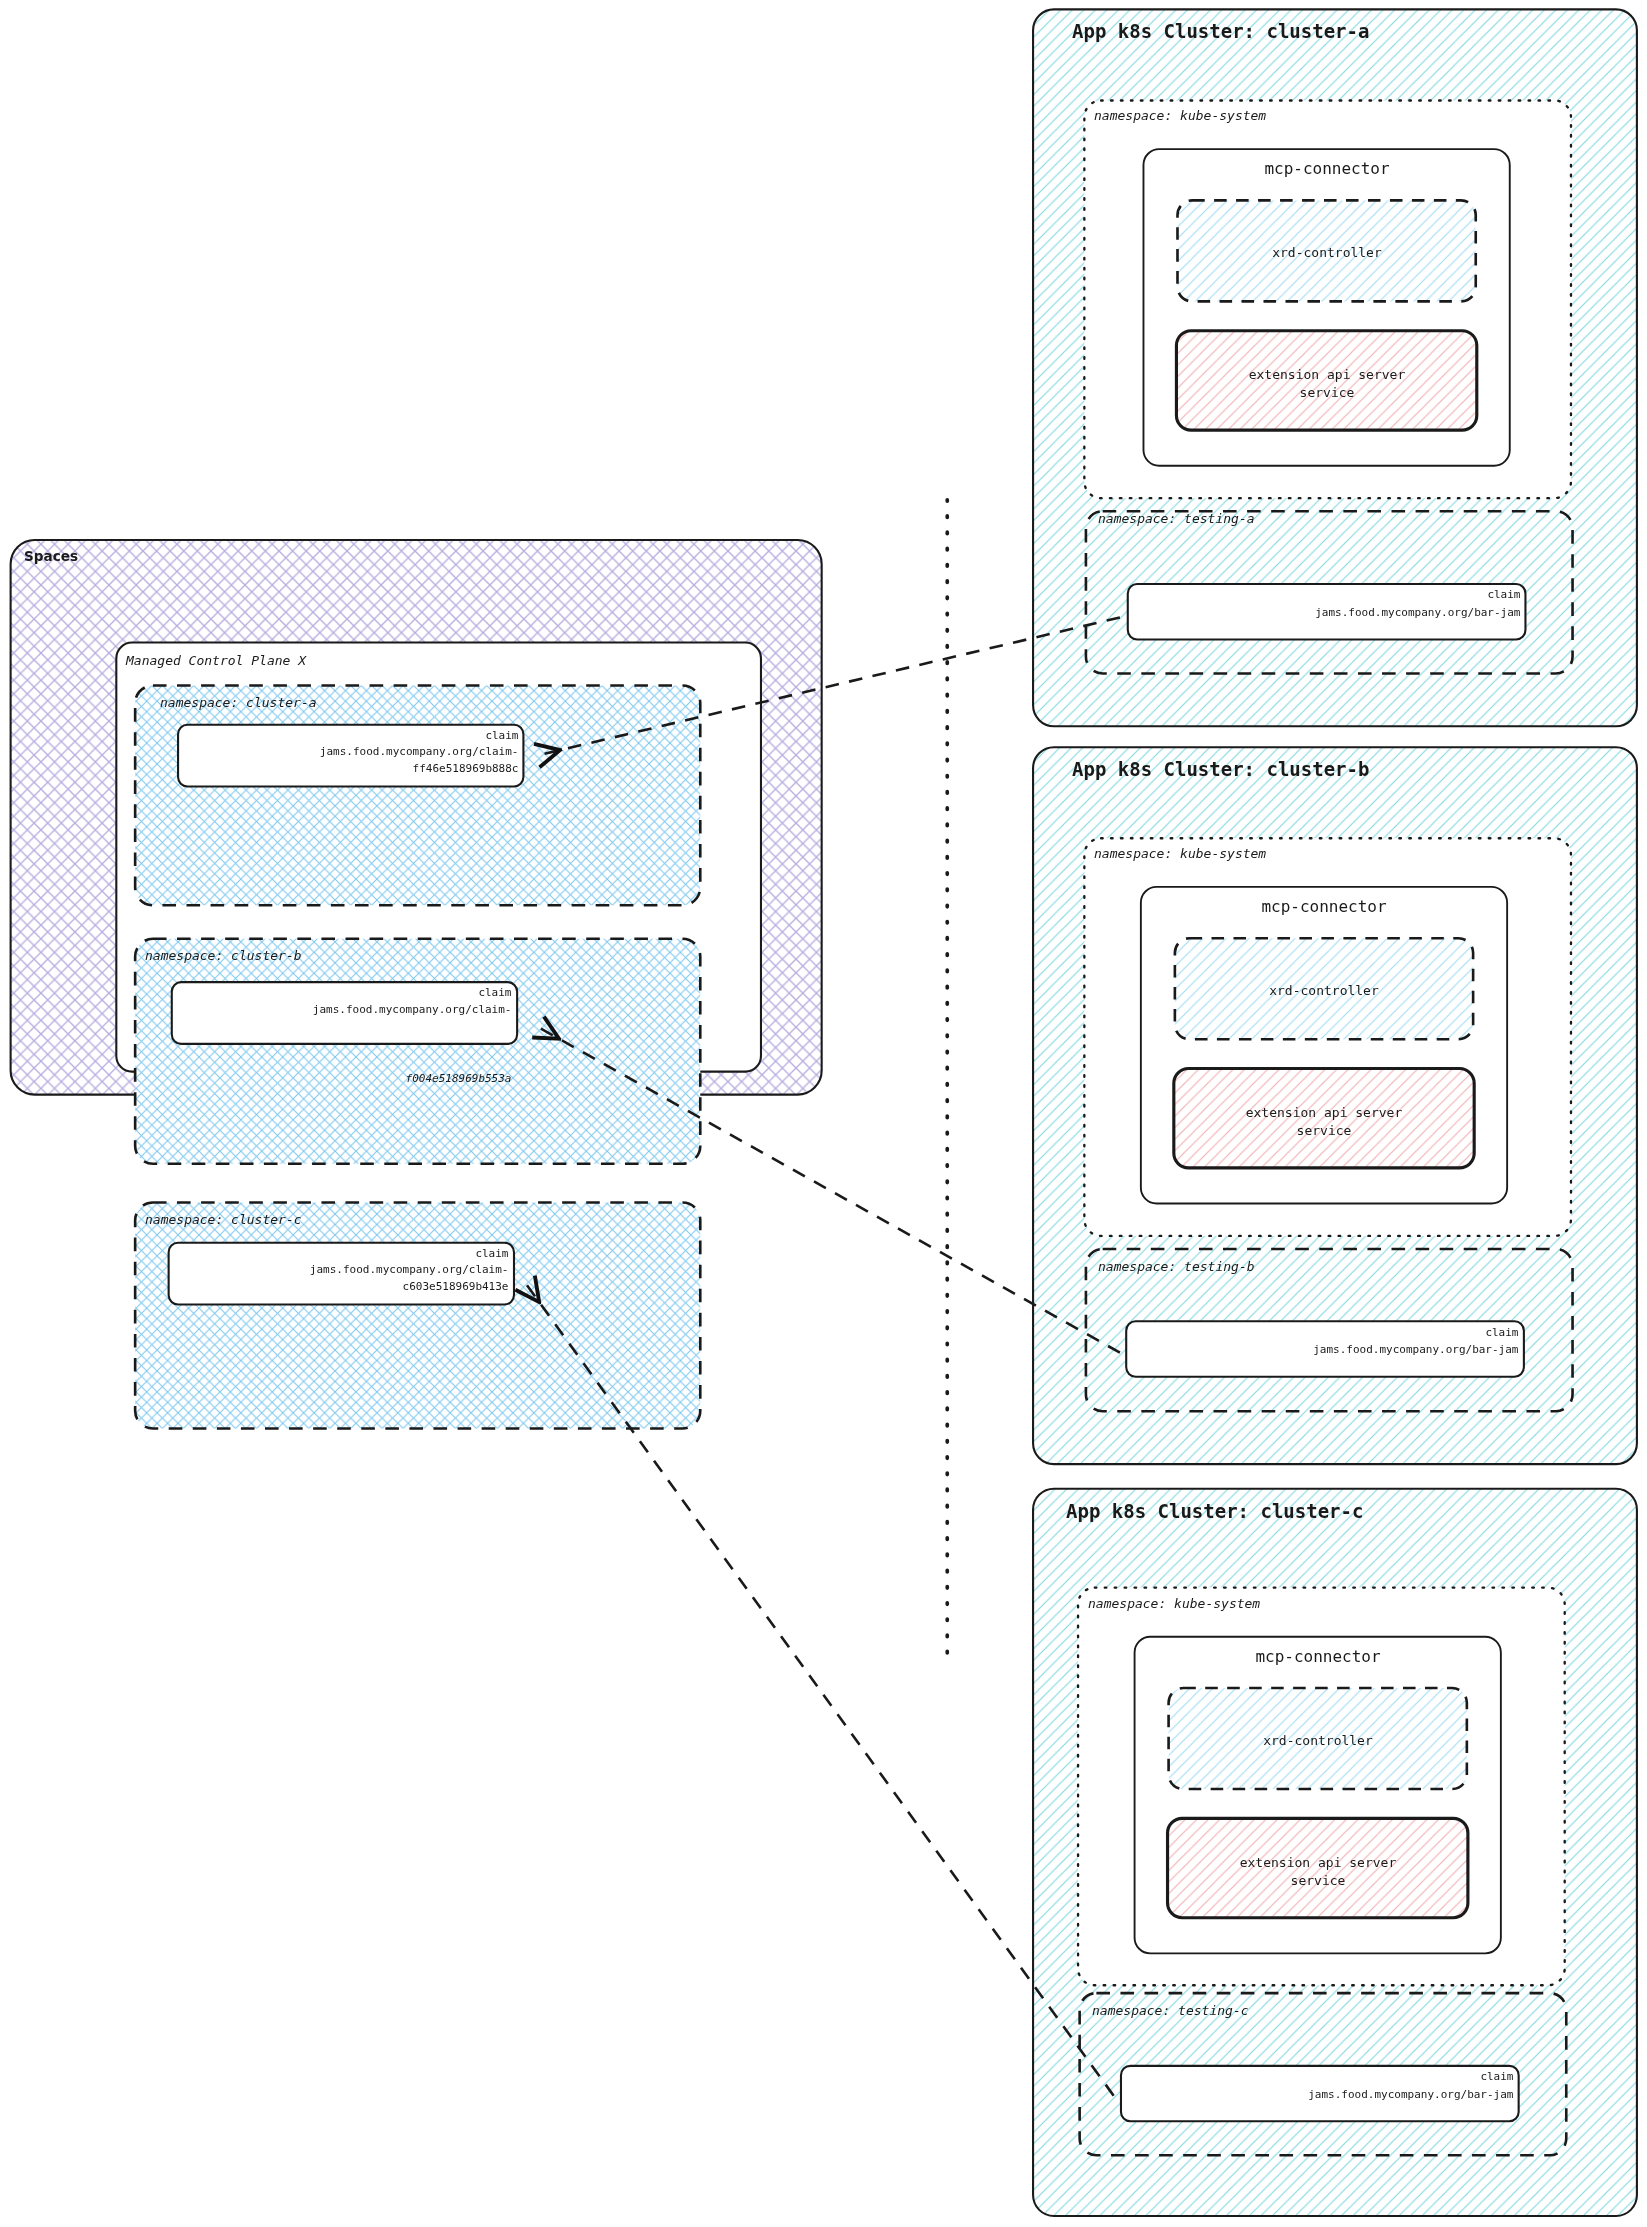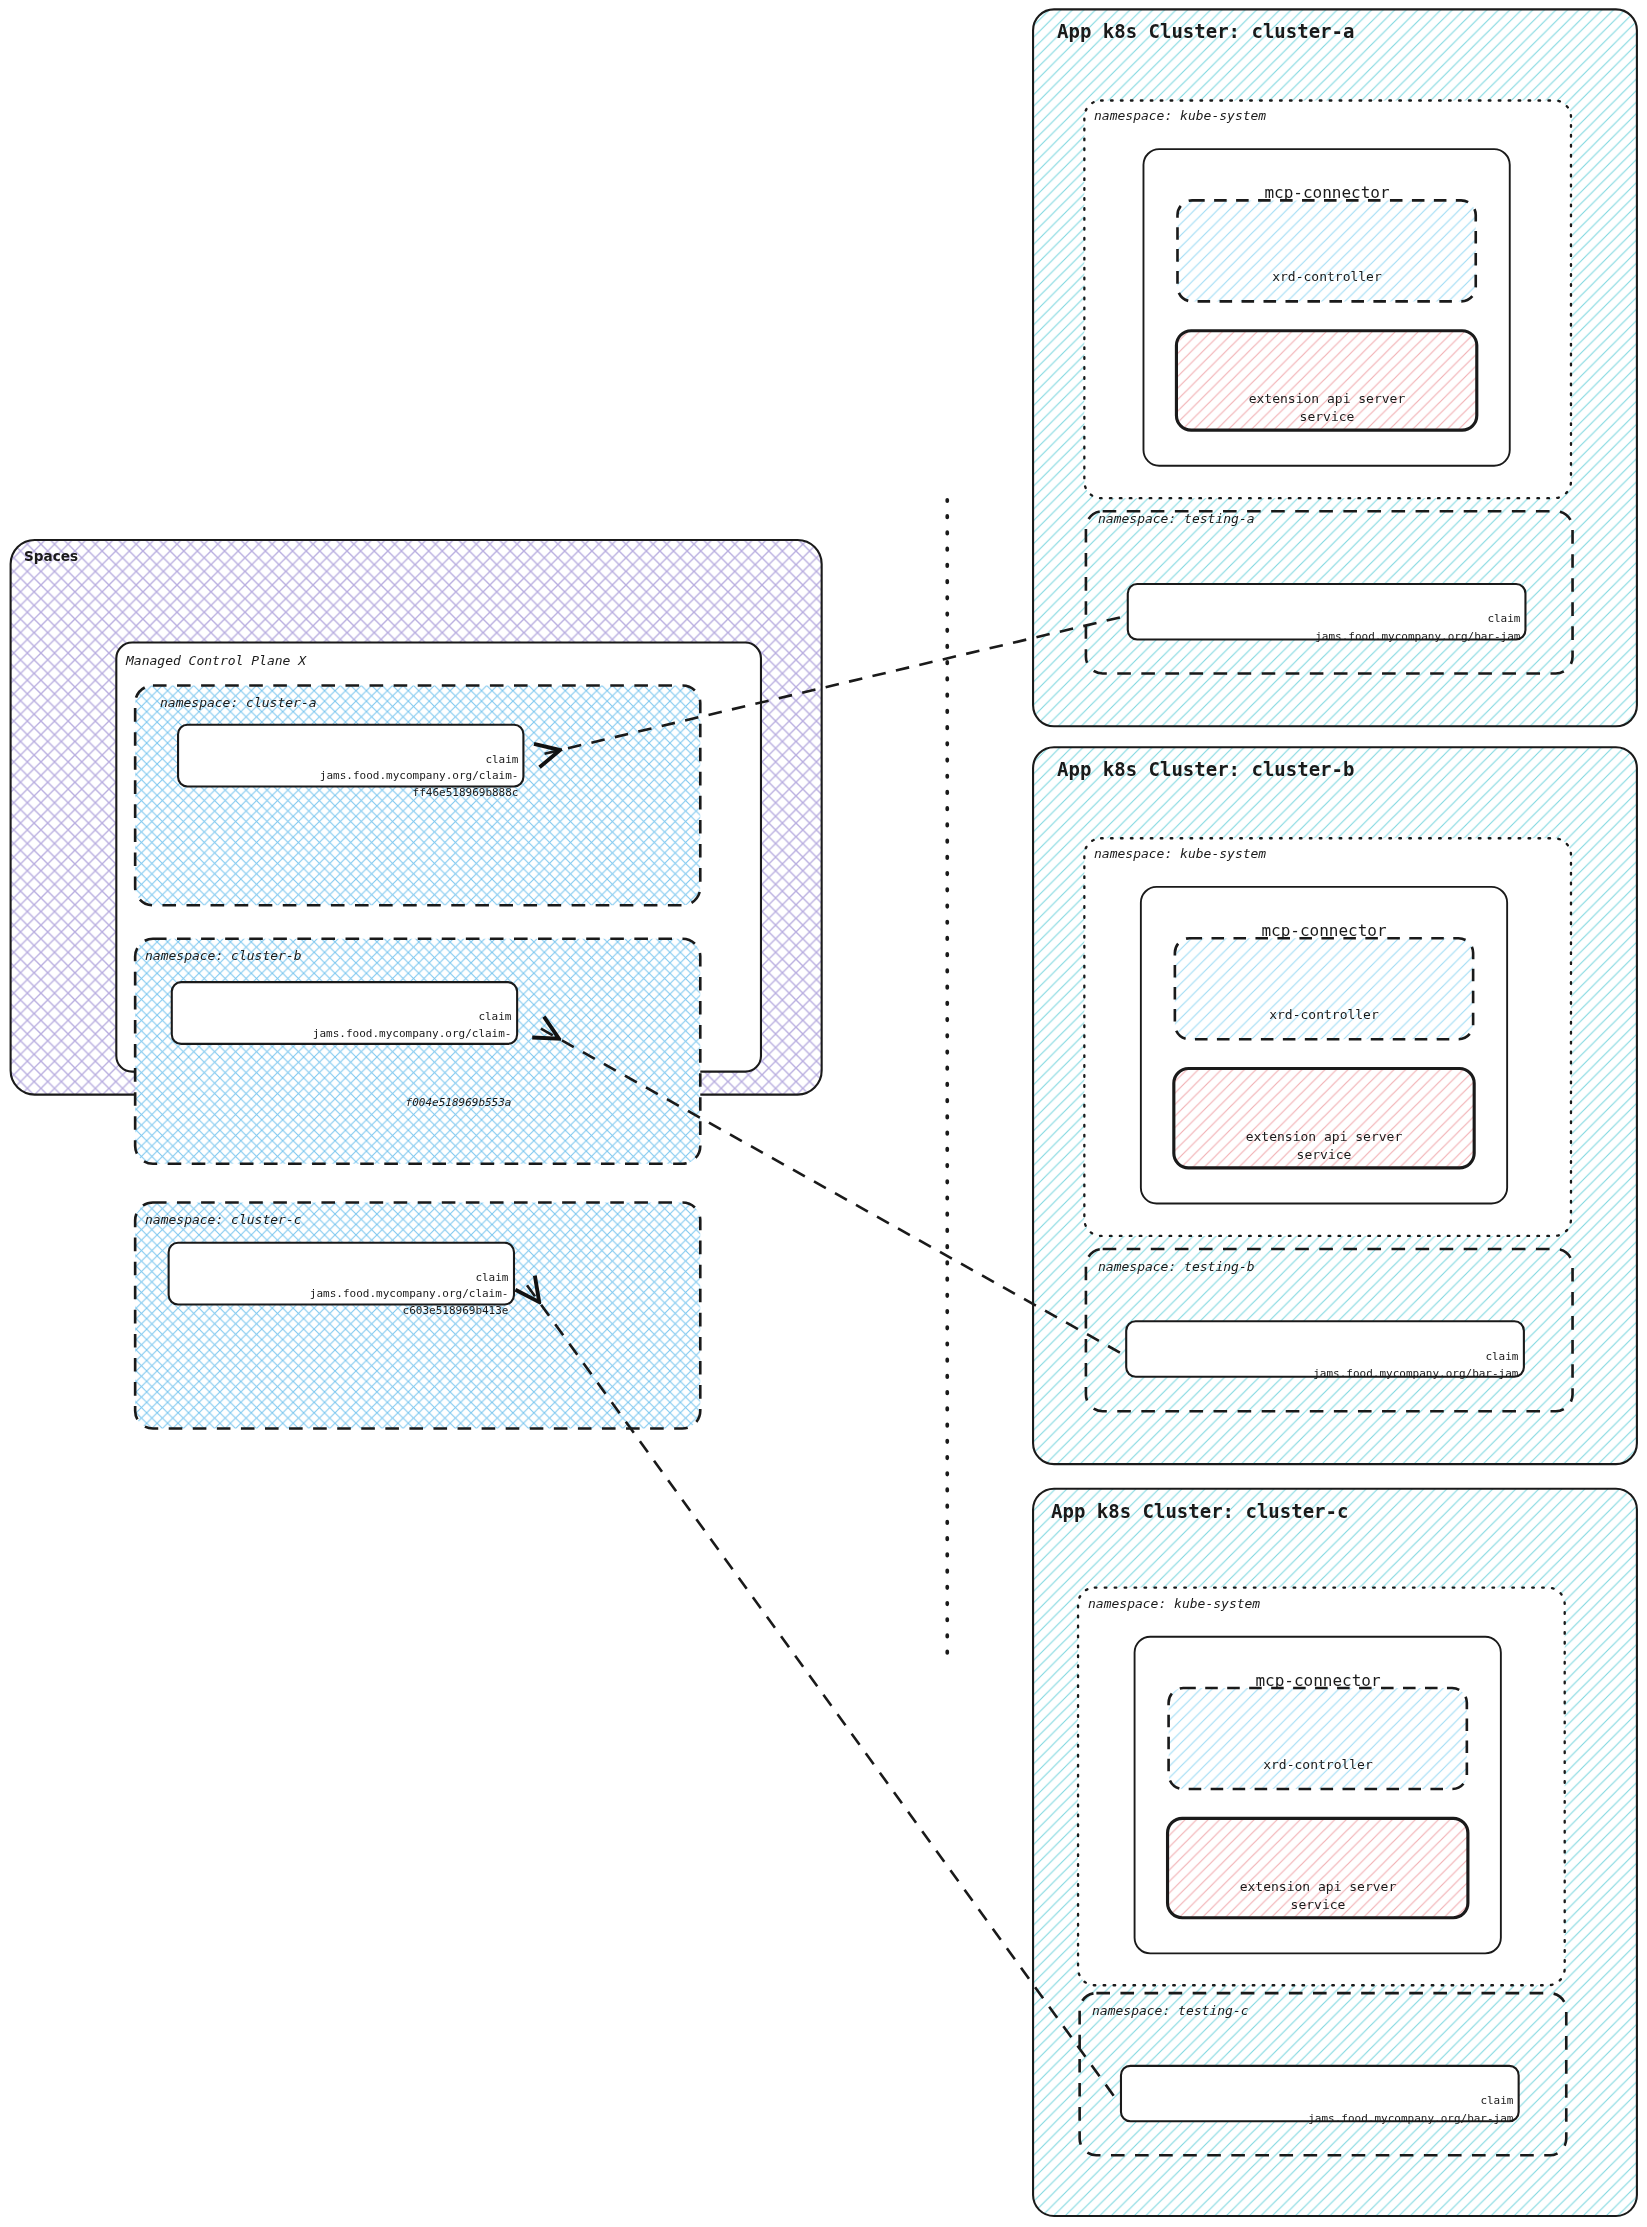"App k8s Cluster: cluster-a" .title-lbl { margin-left: none -> 15px }
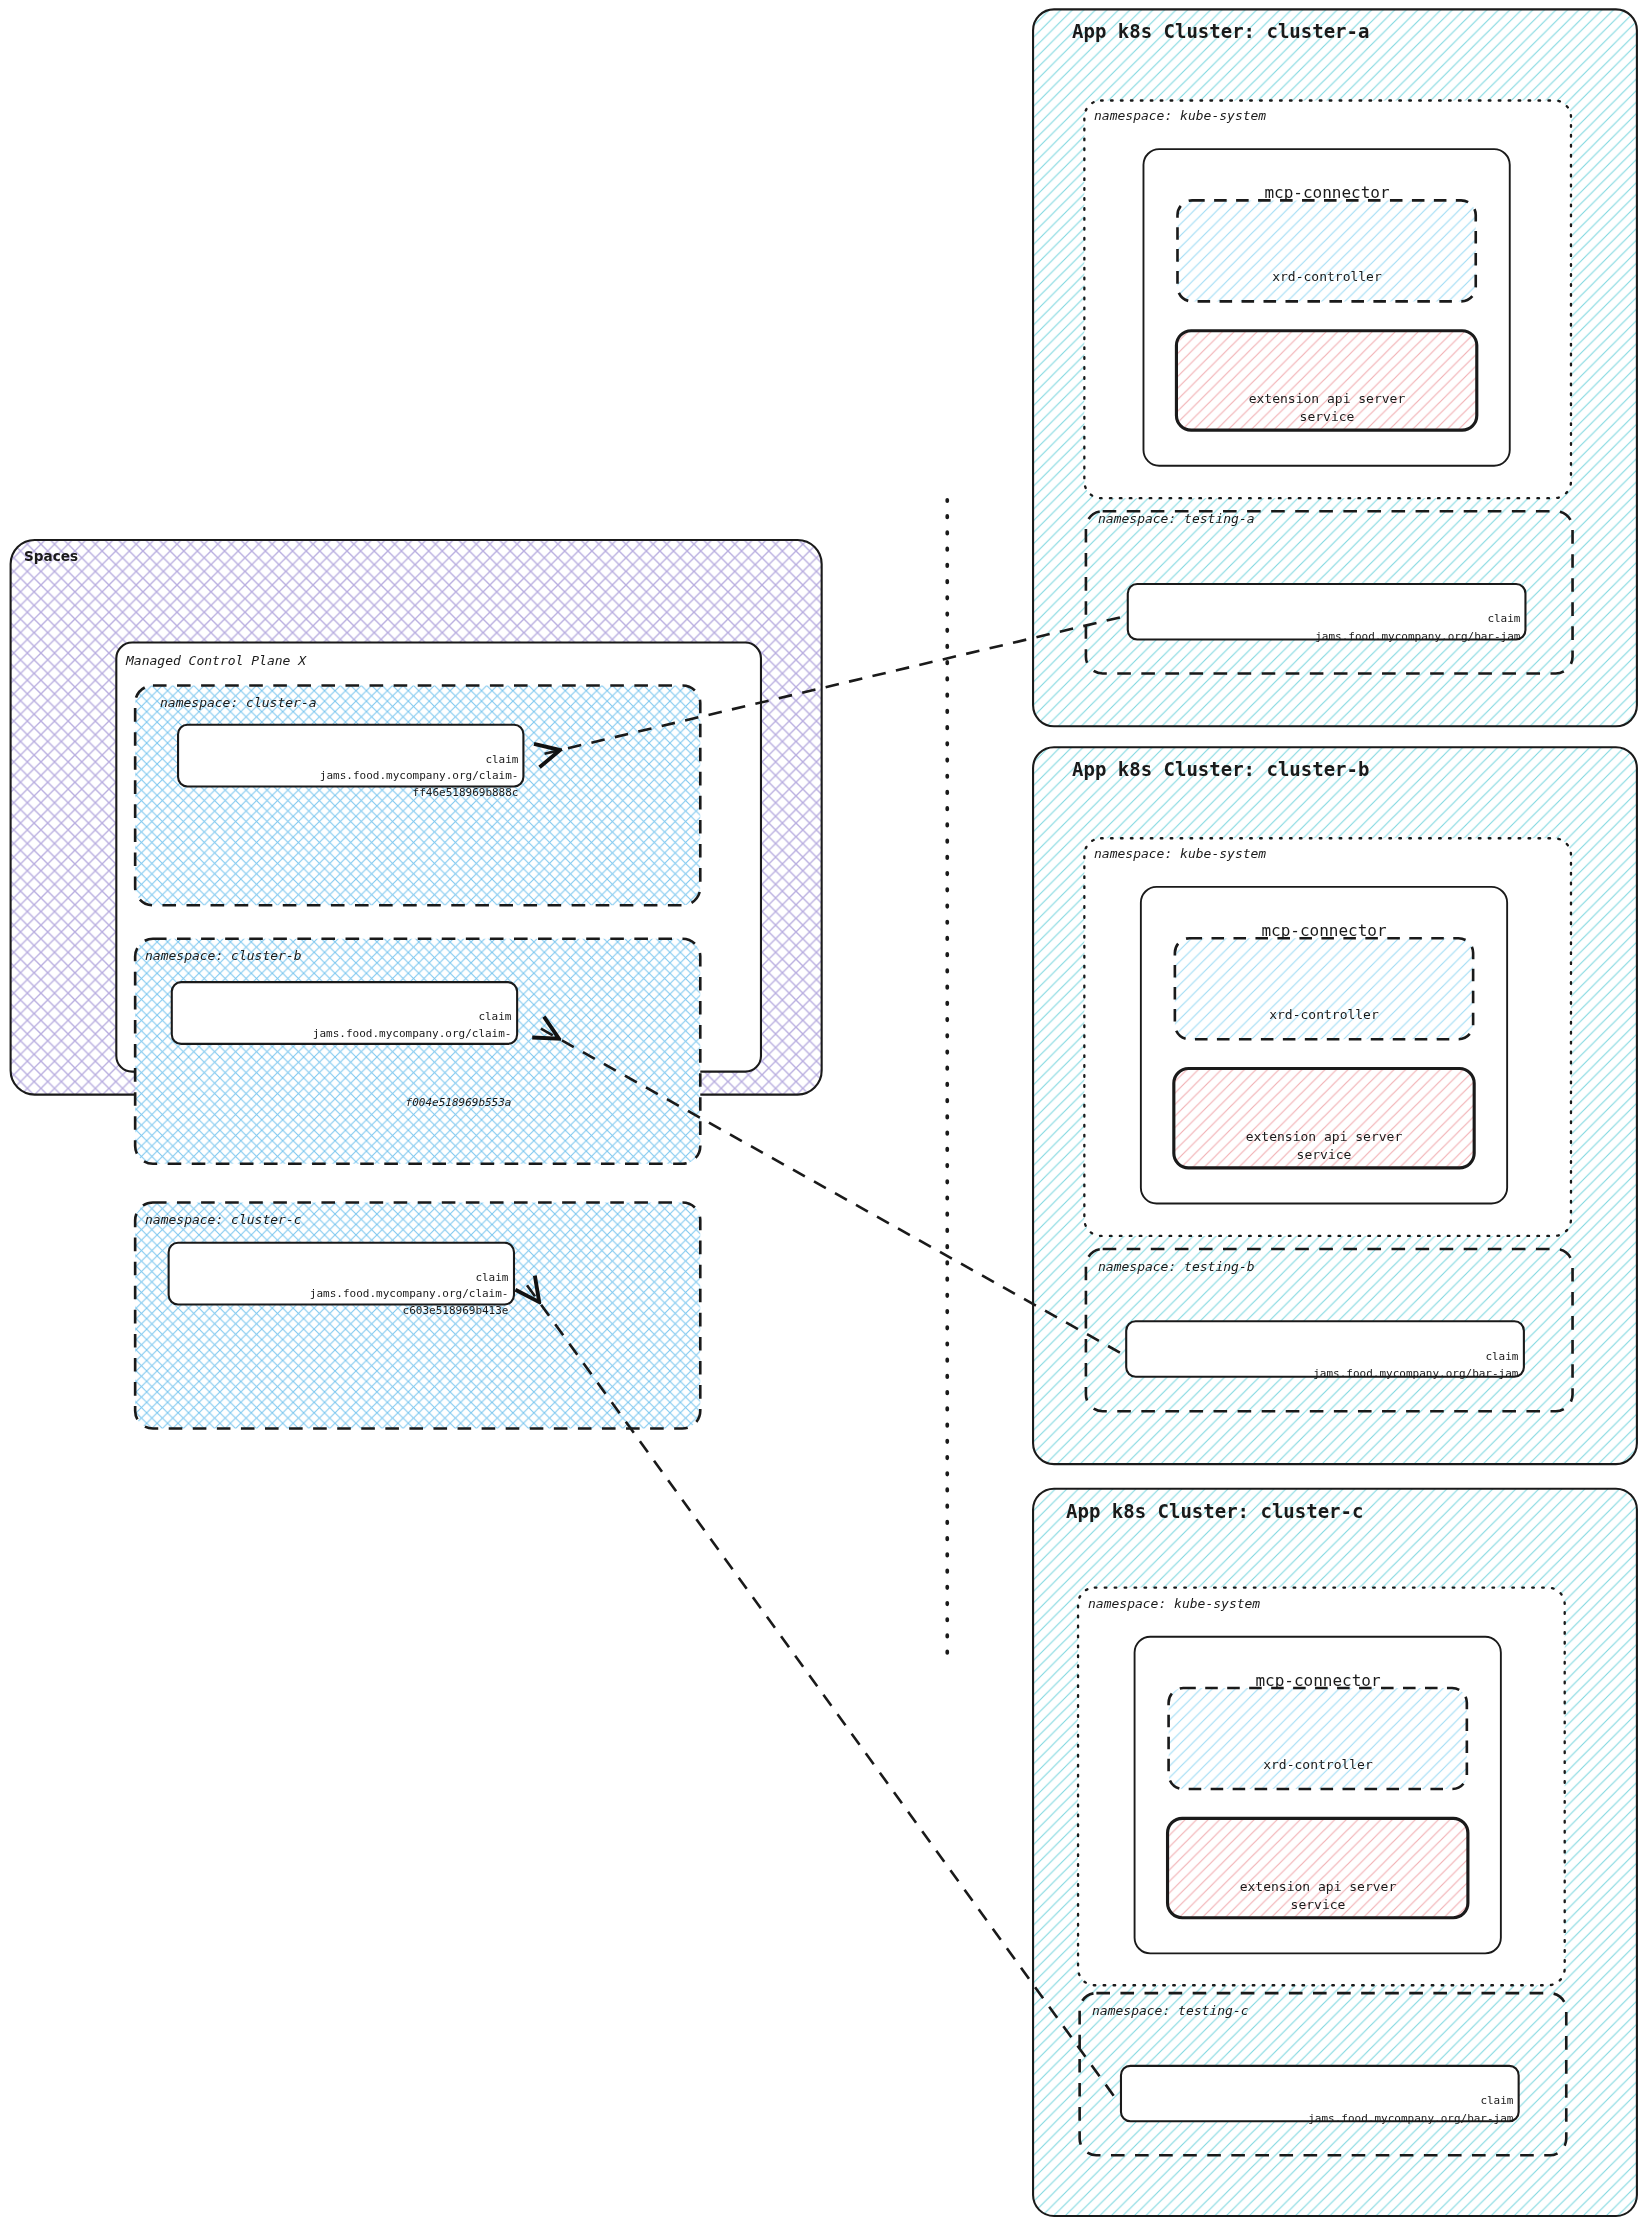"mcp-connector" .ctr { margin-top: 24px -> none }
